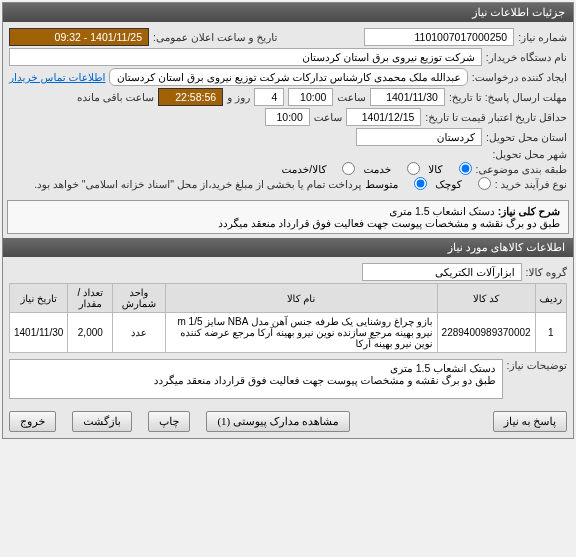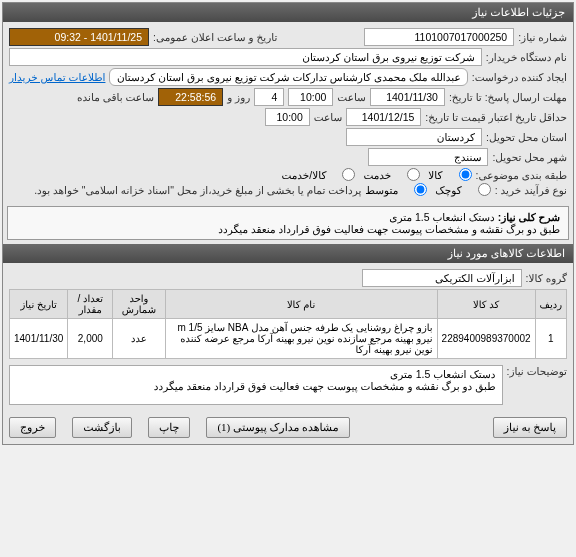"کردستان" span.field { width: 136px -> 126px }
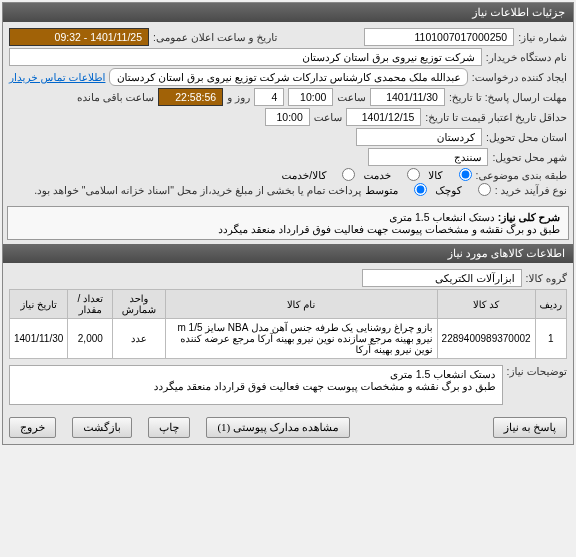"سنندج" span.field { html: <span>سنندج</span> -> none }
